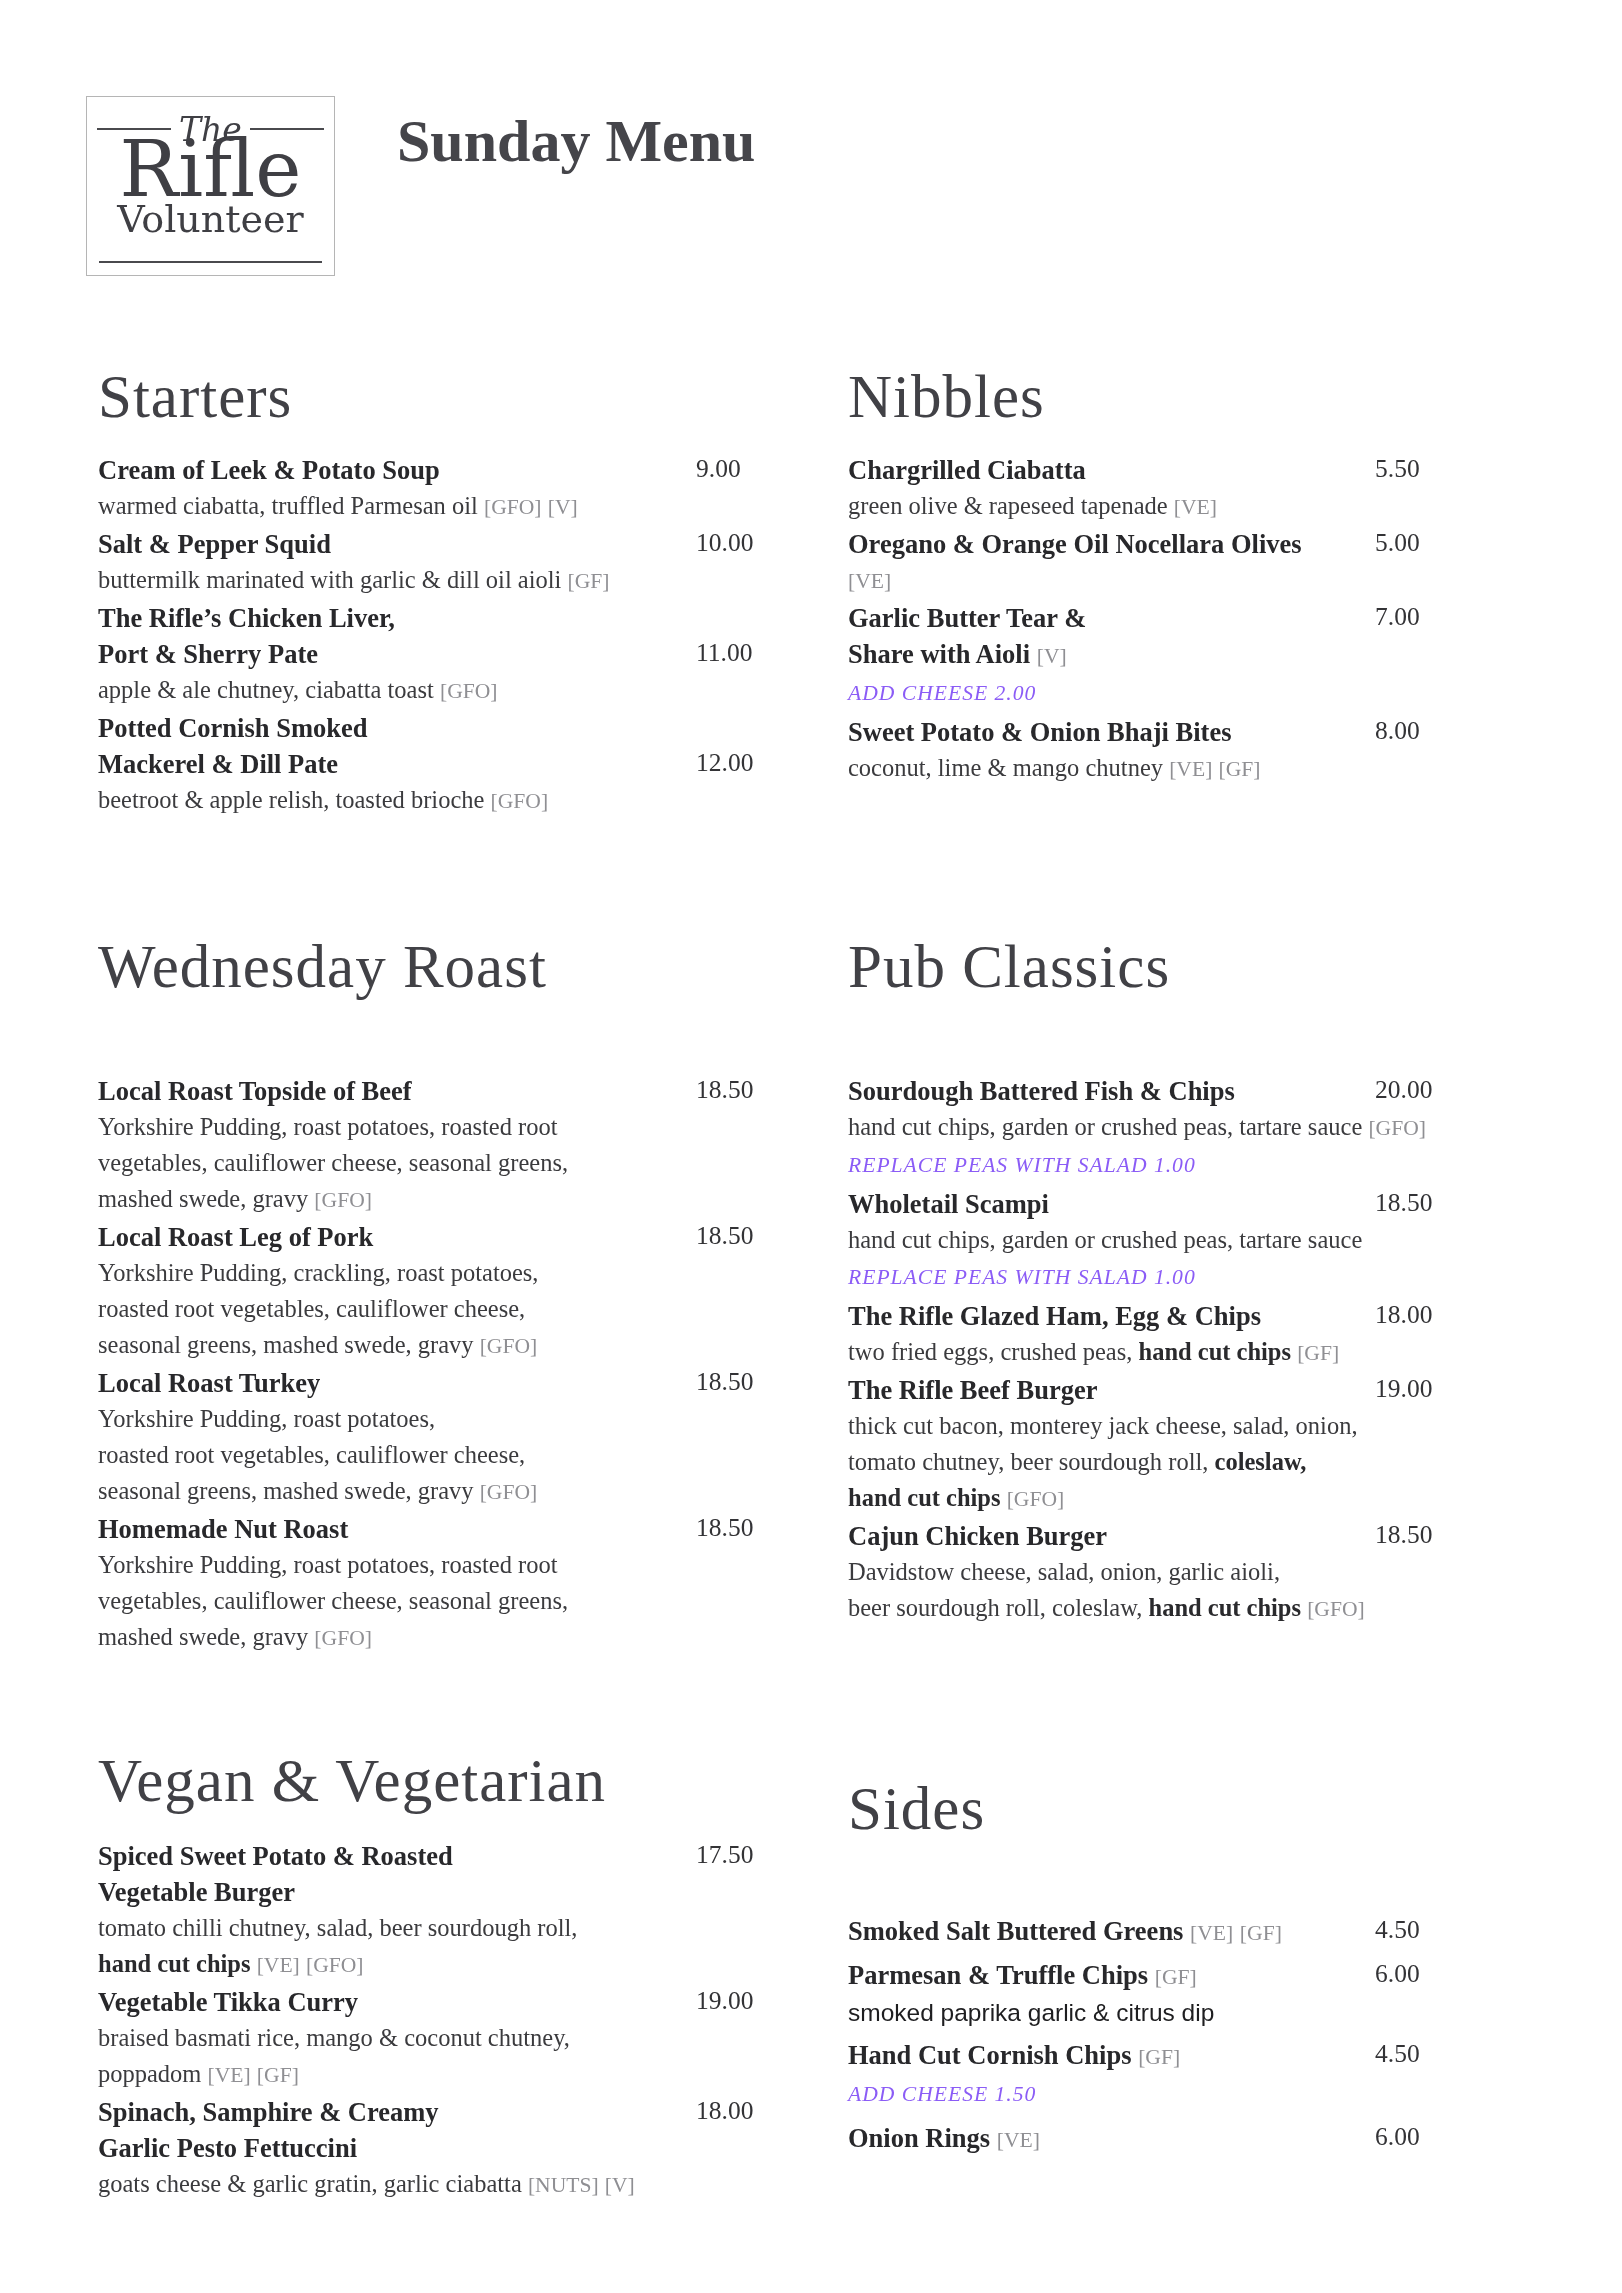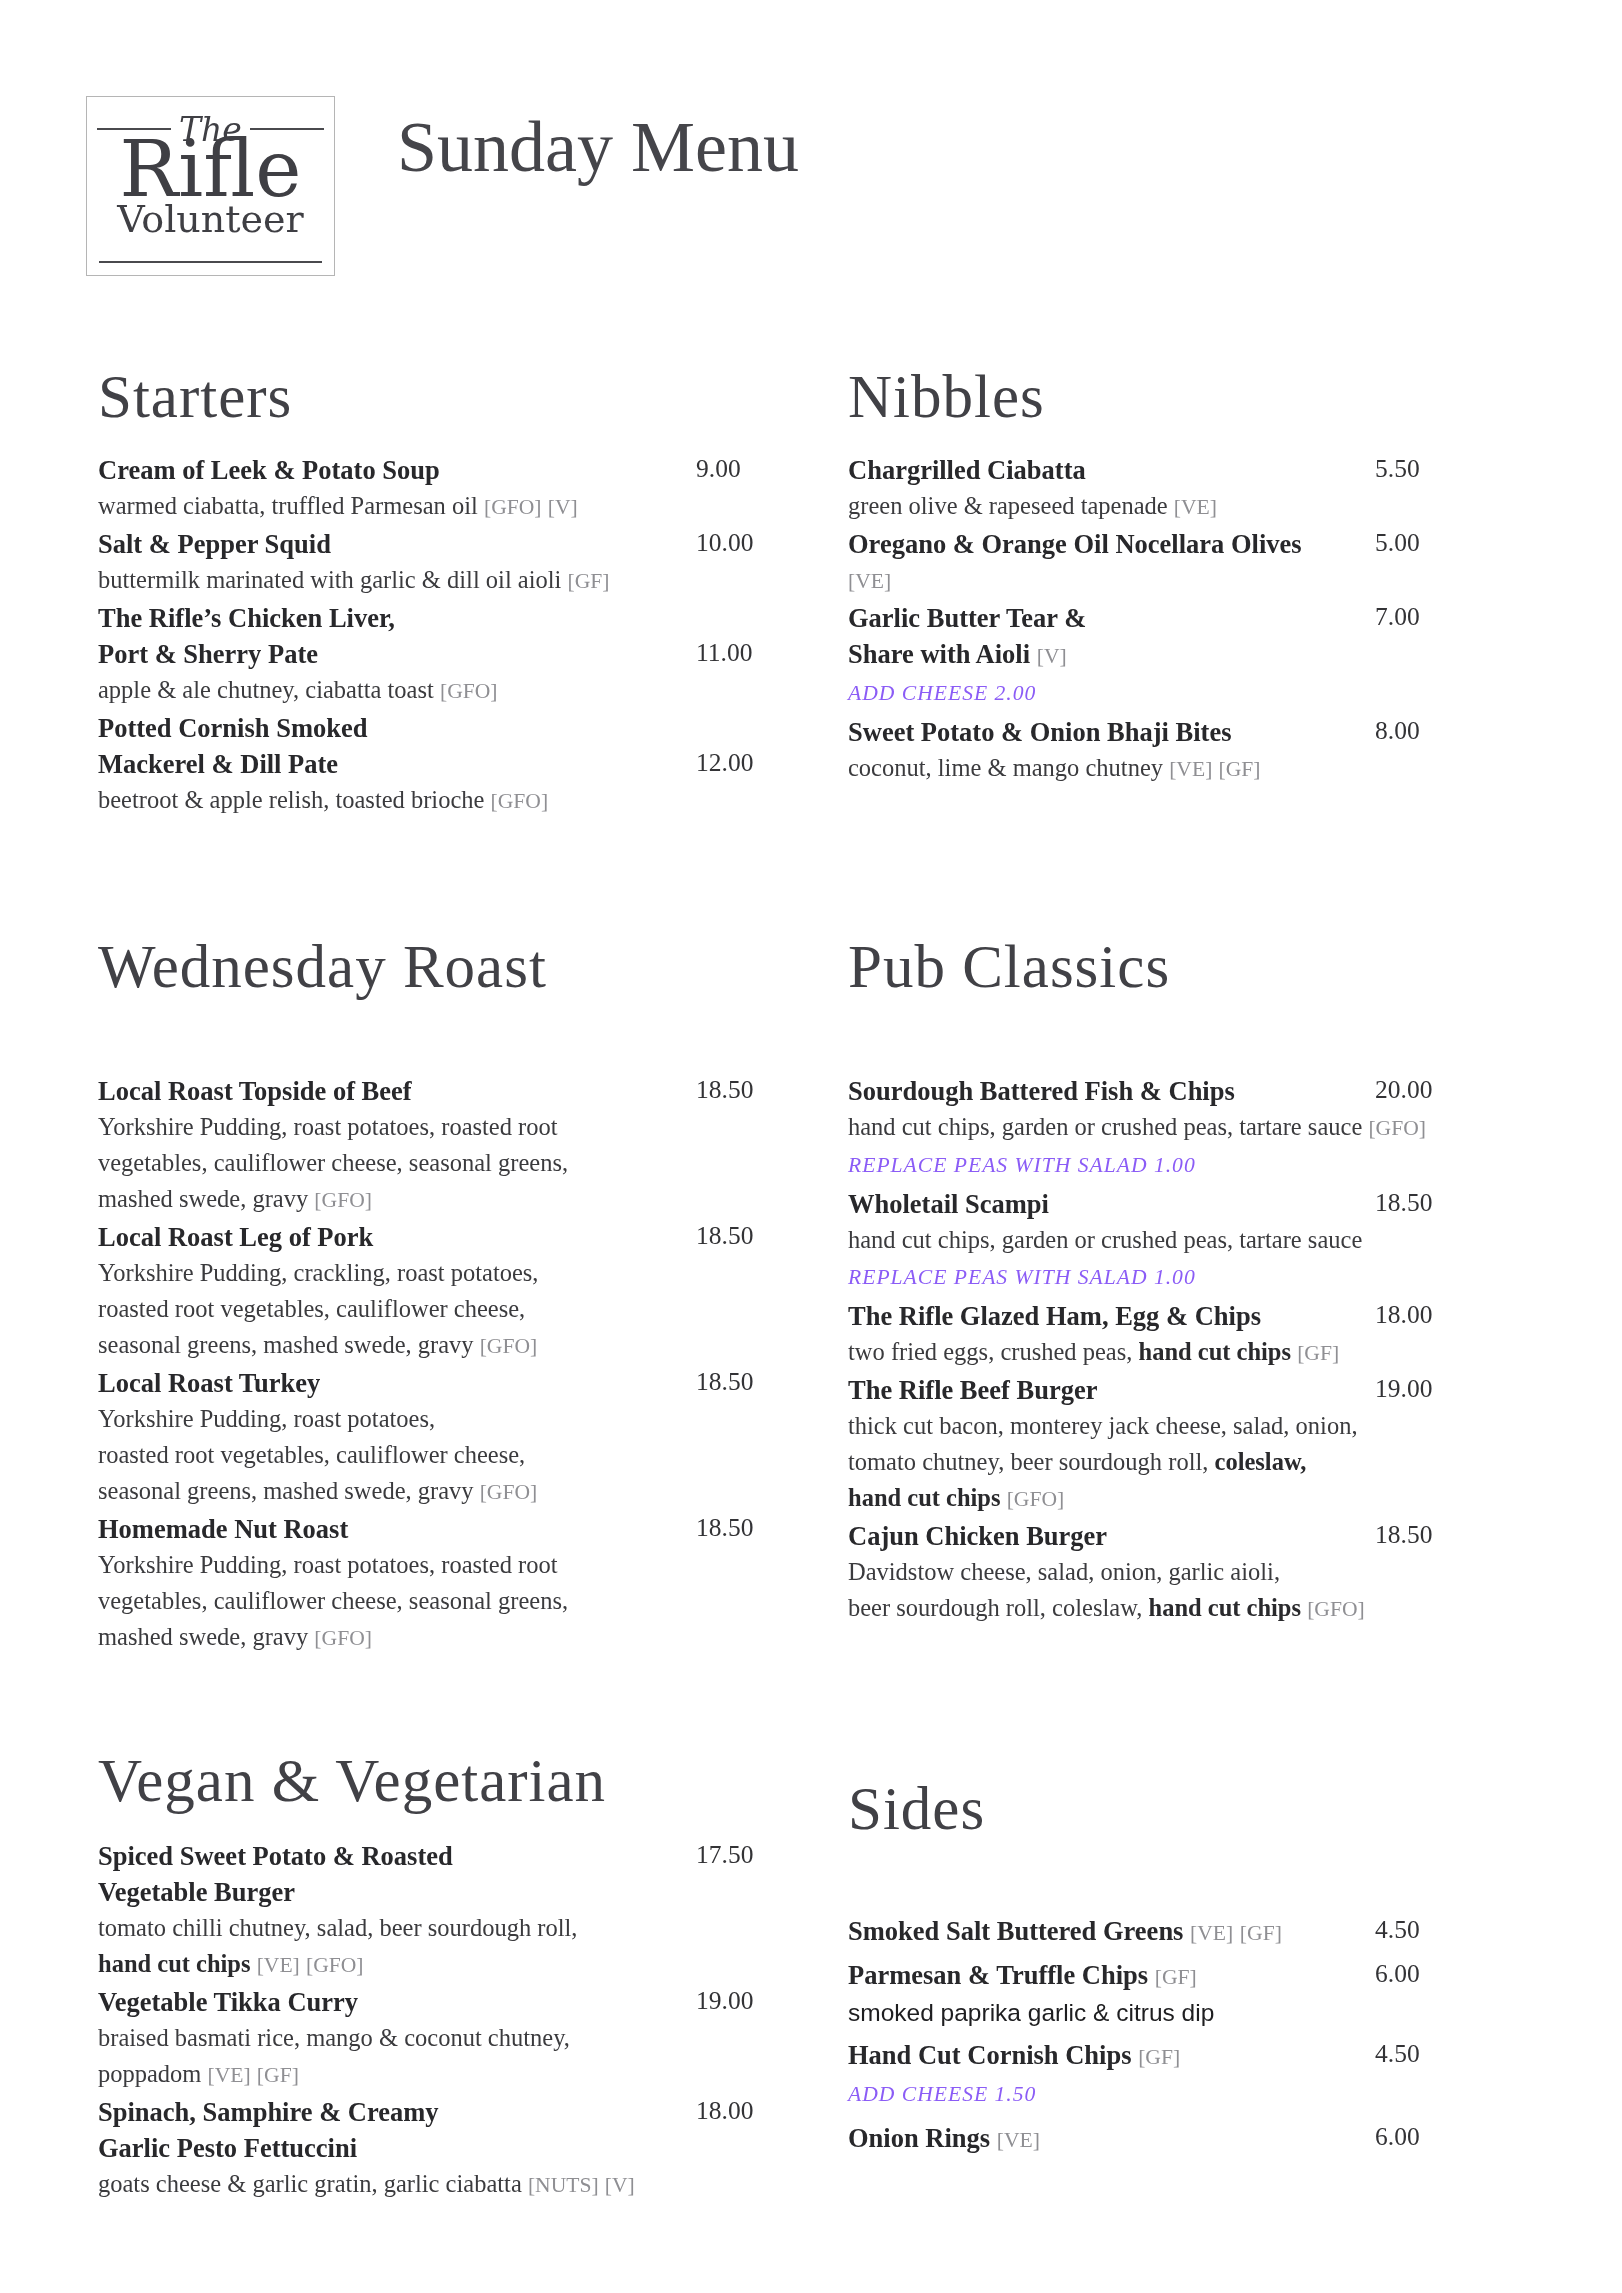"Sunday Menu" .page-title { font-size: 72px -> 60px; font-weight: 400 -> 700 }
